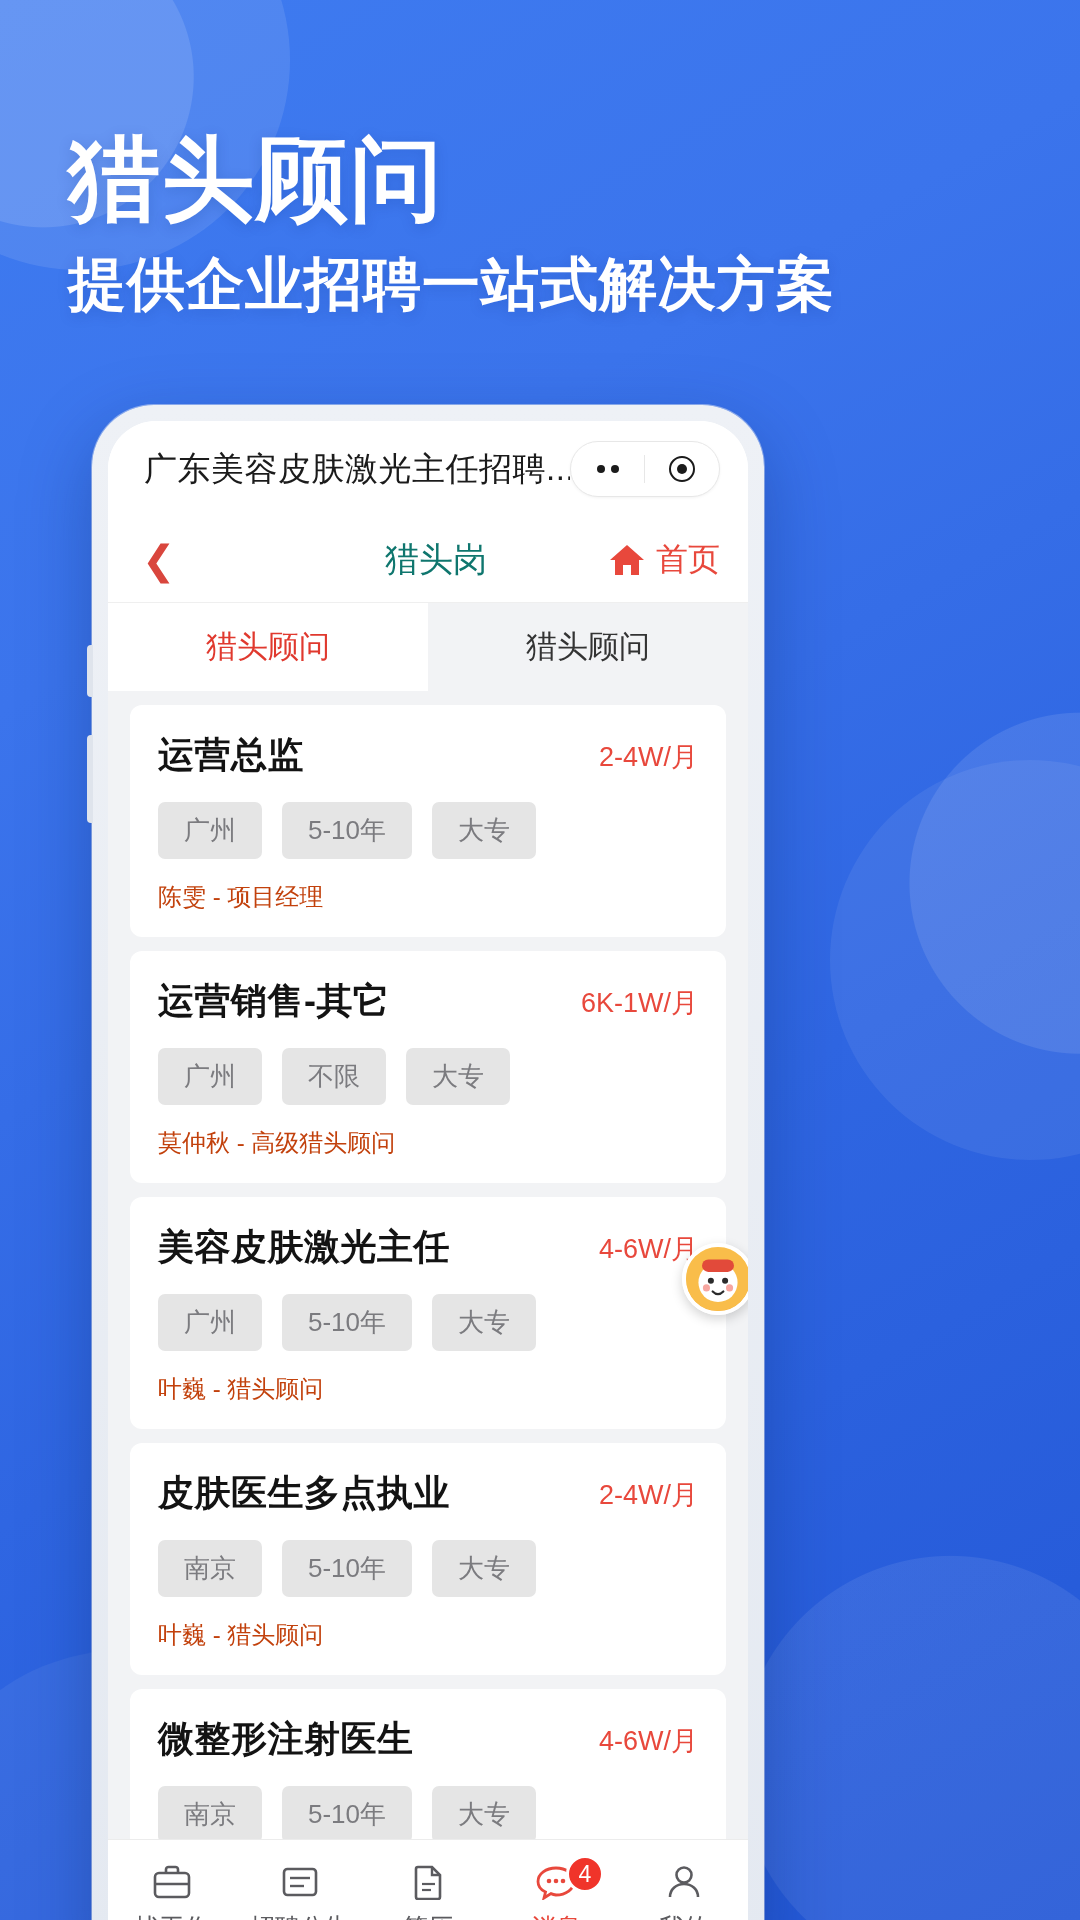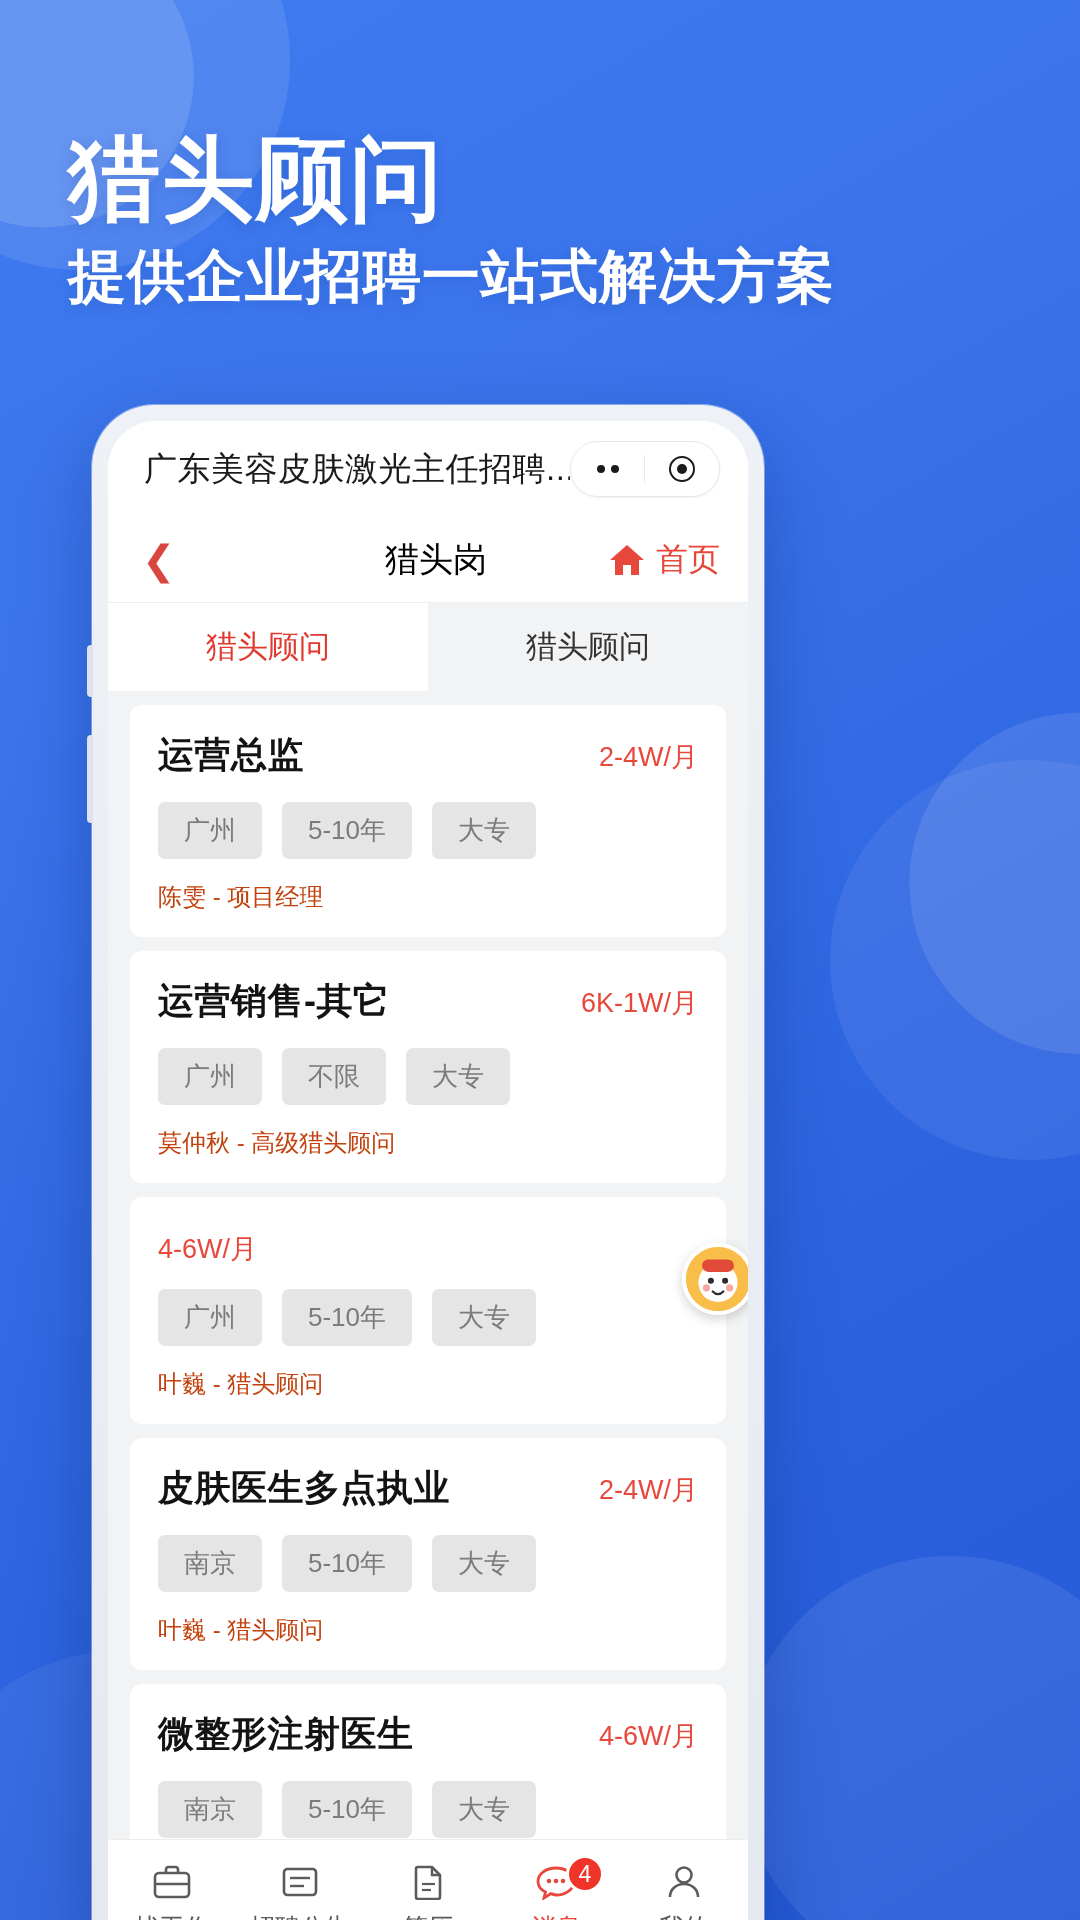"提供企业招聘一站式解决方案" .hero-sub { margin-top: 14px -> 22px }
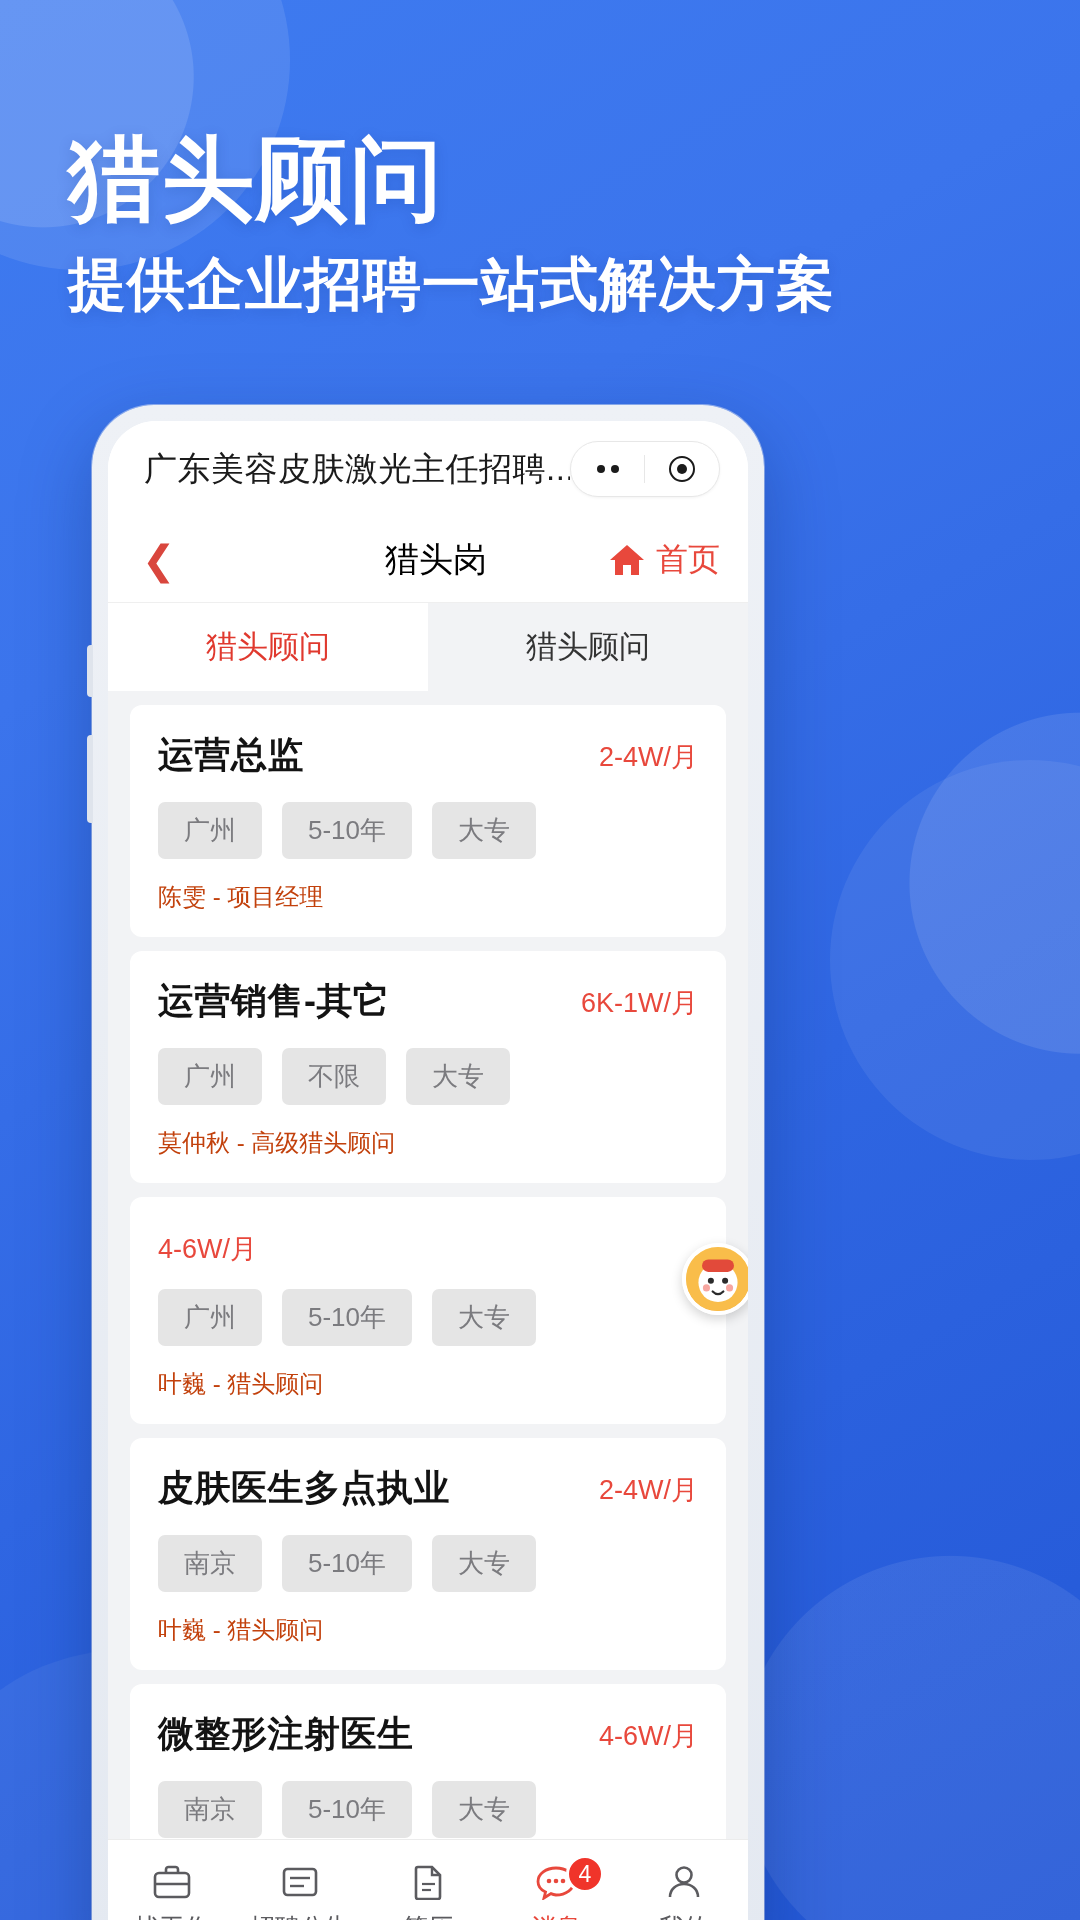"猎头岗" .nav-title { color: #000000 -> #0f766e }
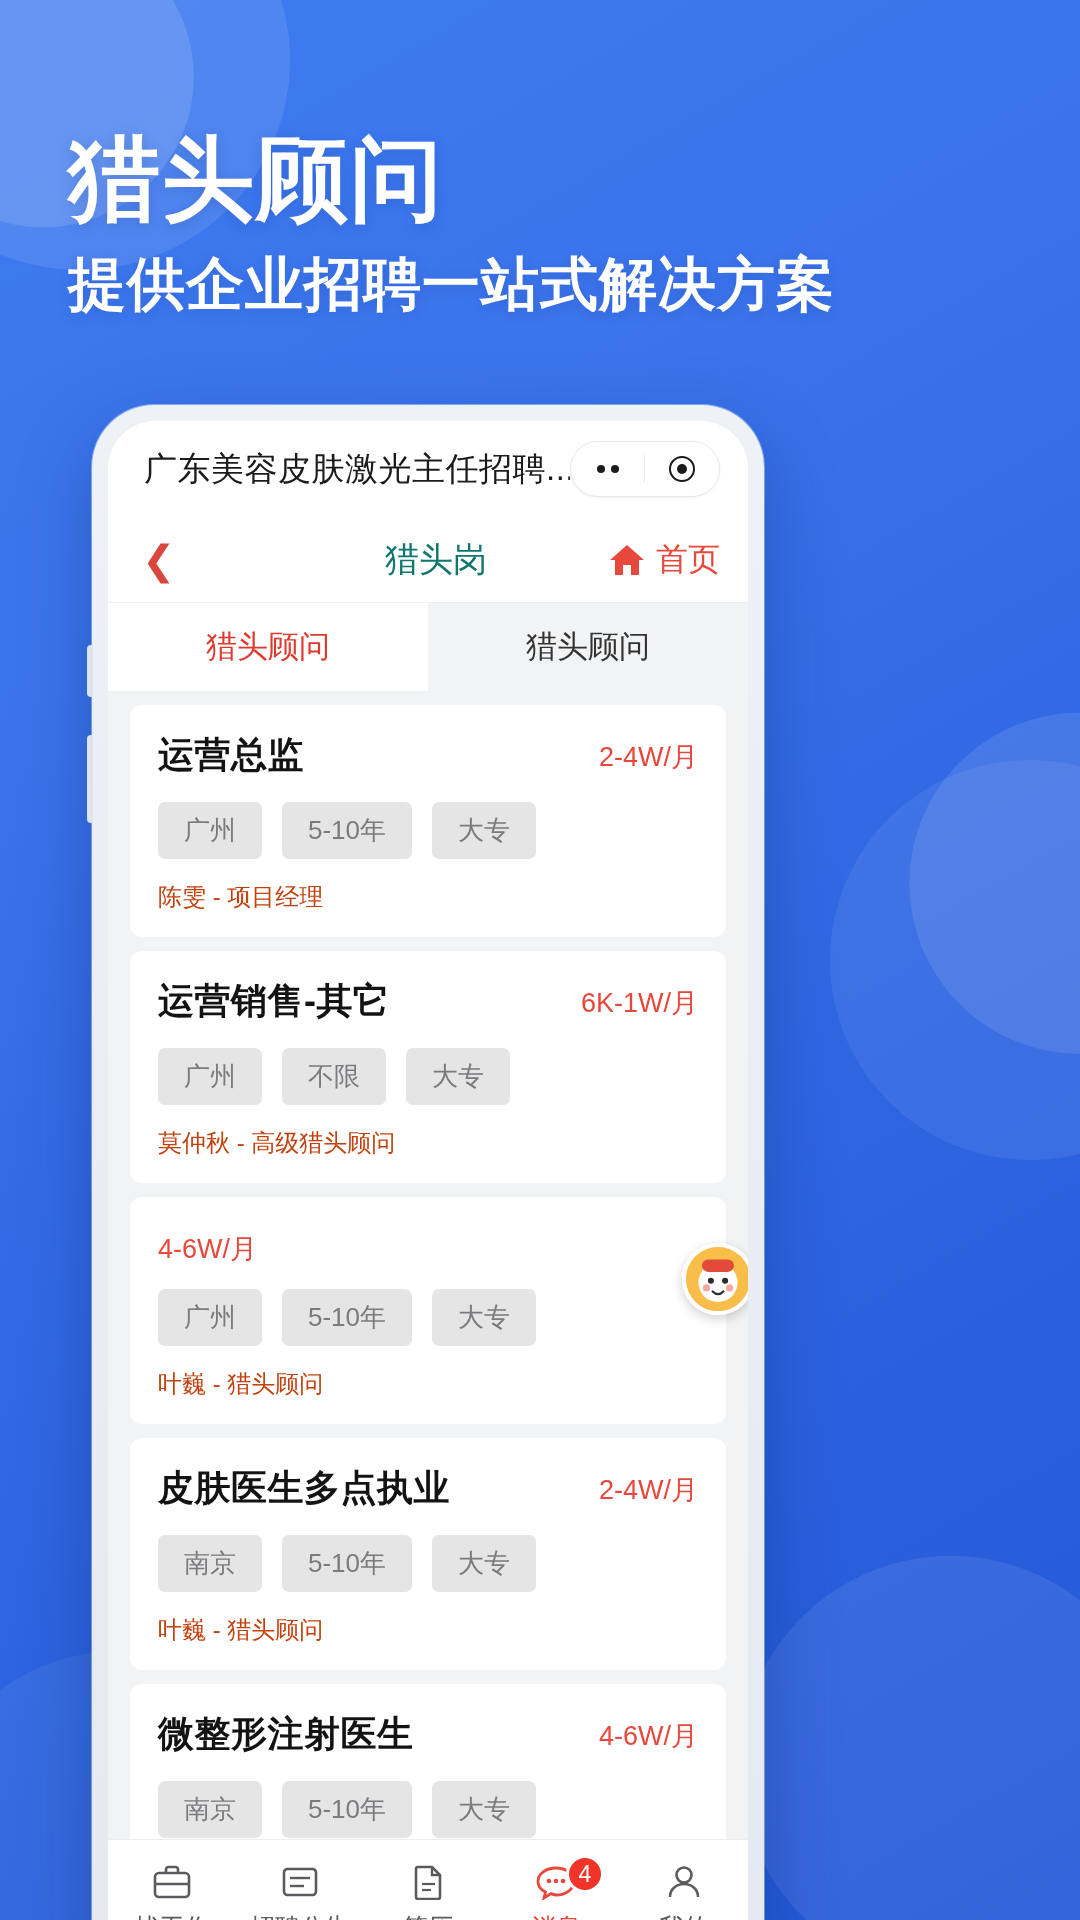"美容皮肤激光主任" div.job-title { html: none -> <div>美容皮肤激光主任</div> }
